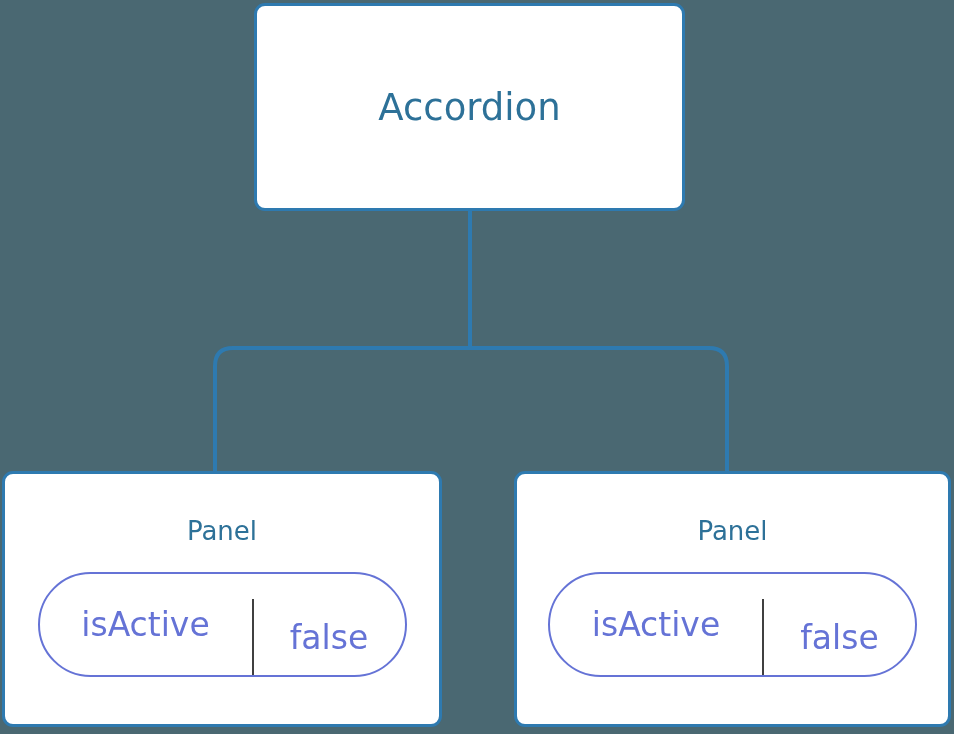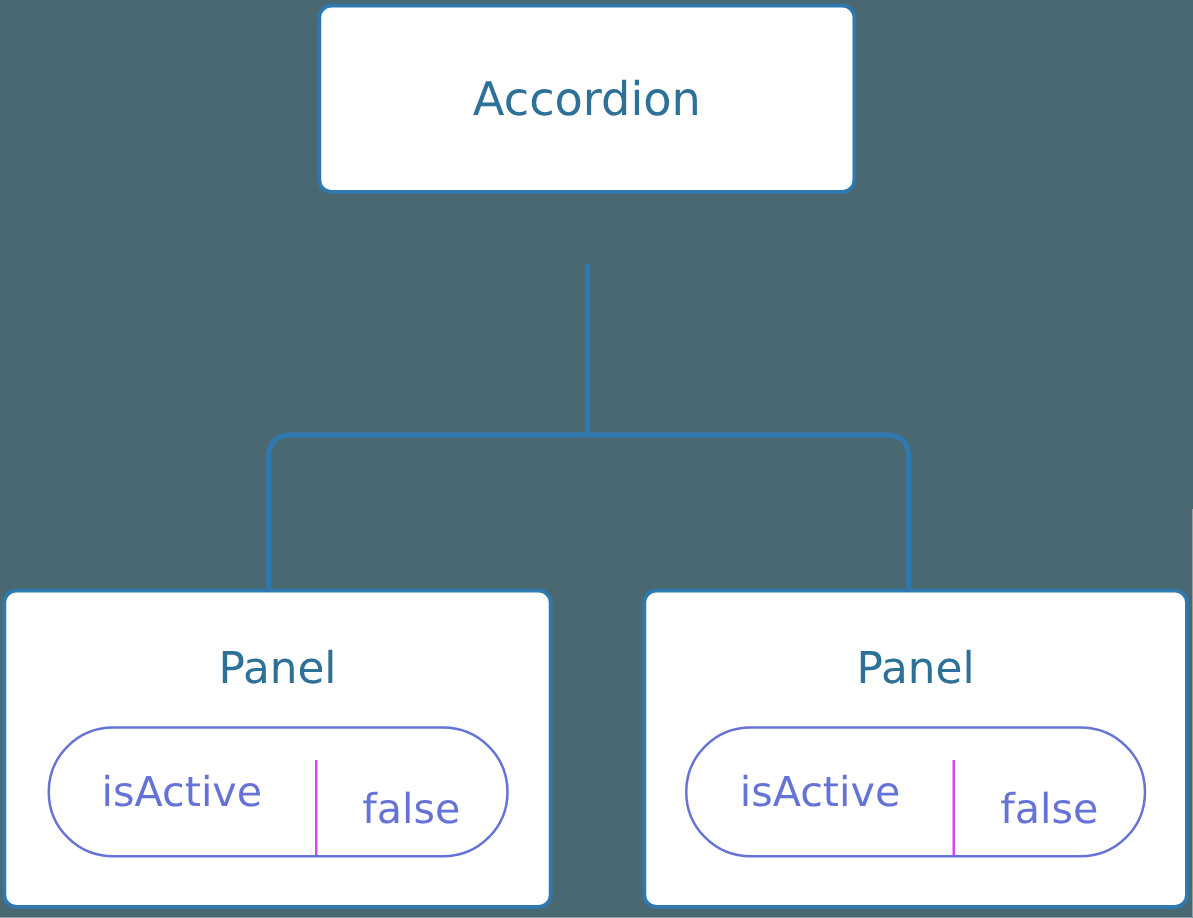"Accordion" .node-root { height: 152px -> 208px }
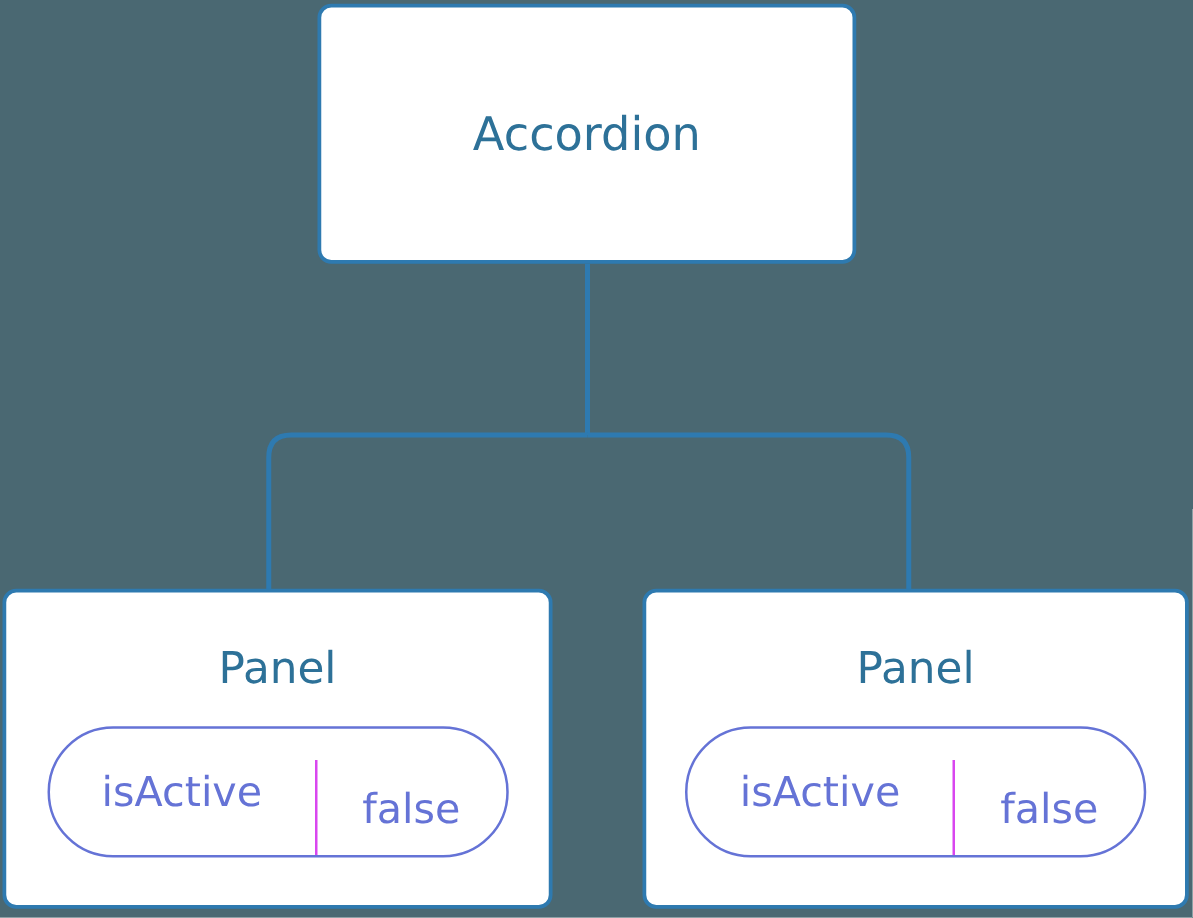"Panel" .node-child .node-title { font-size: 35px -> 26px }
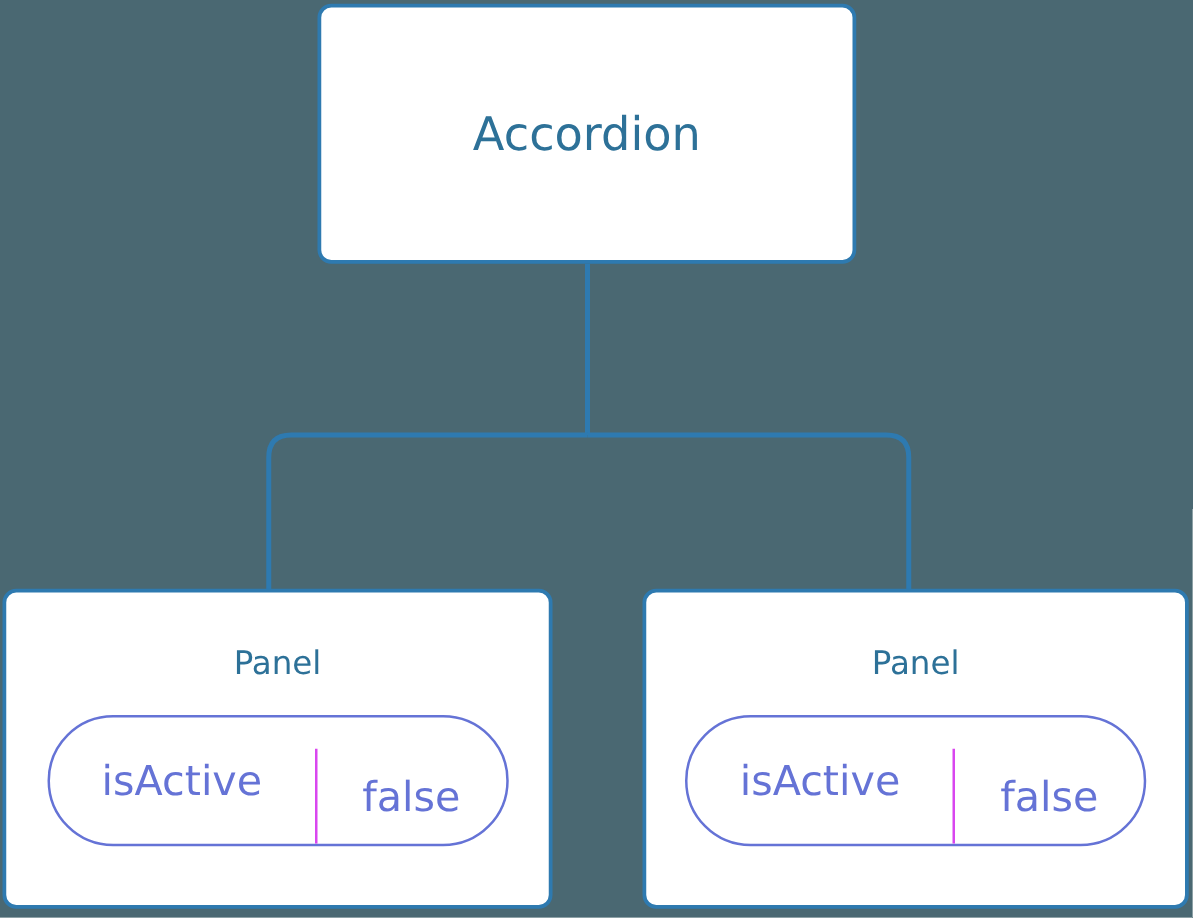"false" .badge-value { border-left: 2px solid #d946ef -> 2px solid #404040 }
